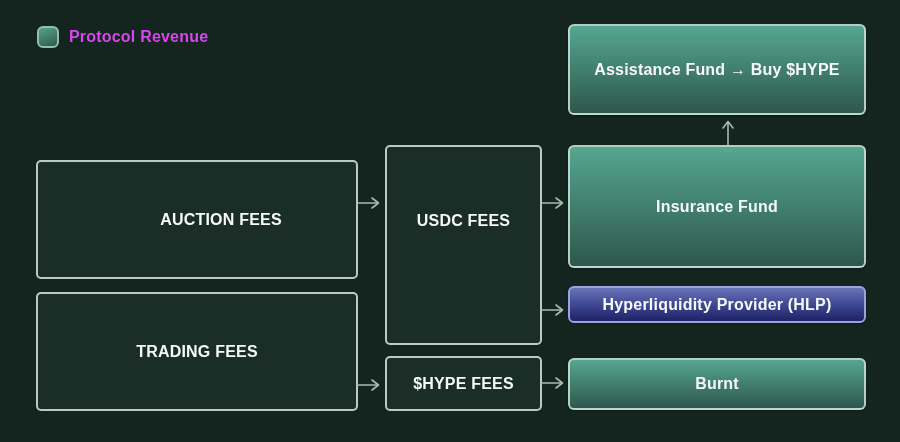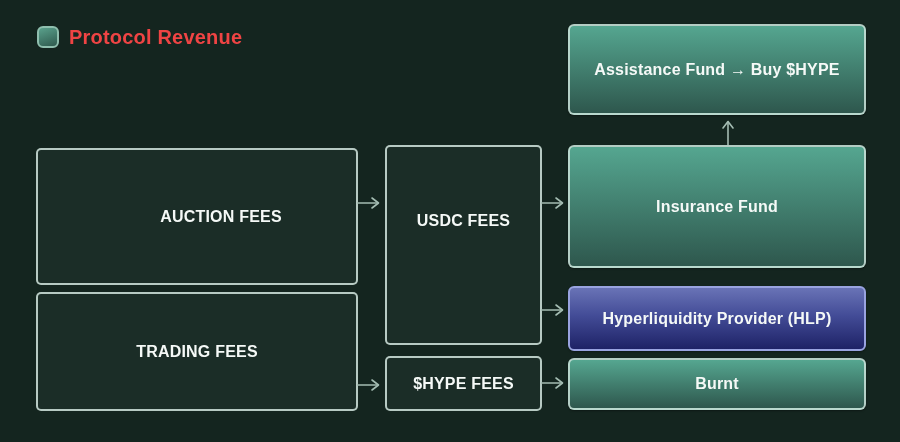"Protocol Revenue" .legend-label { color: #ef4444 -> #d946ef; font-size: 20px -> 16px }
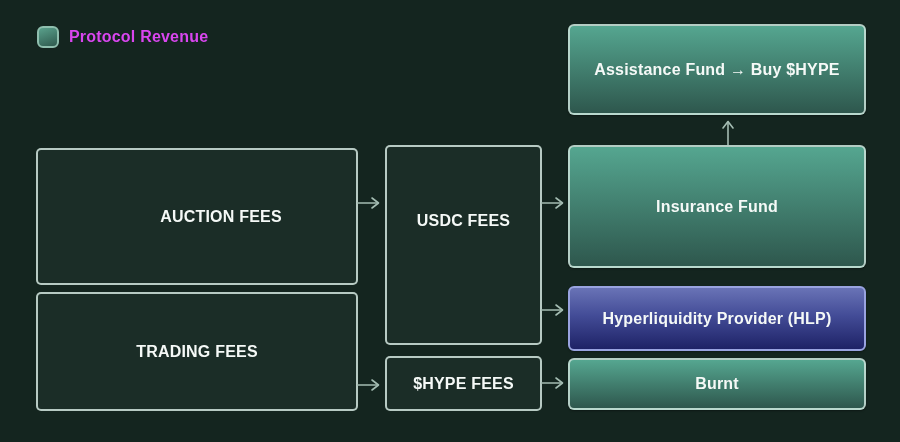"AUCTION FEES" #auction-fees { height: 137px -> 119px; top: 148px -> 160px }
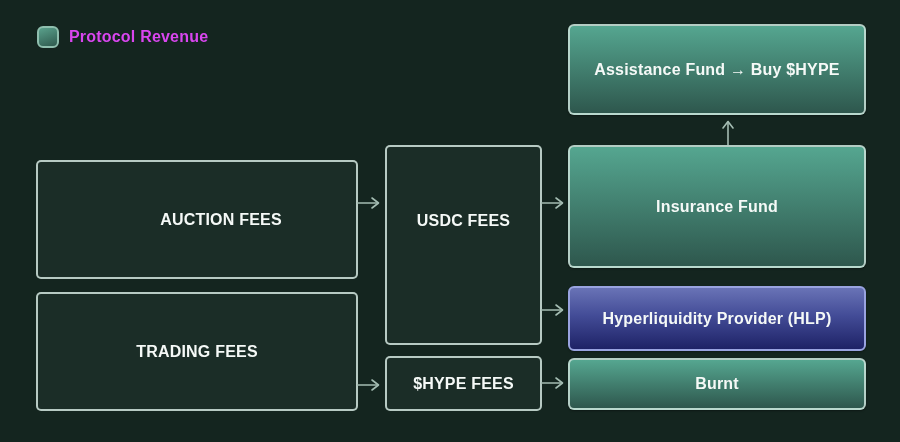"Hyperliquidity Provider (HLP)" #hlp { height: 65px -> 37px }
